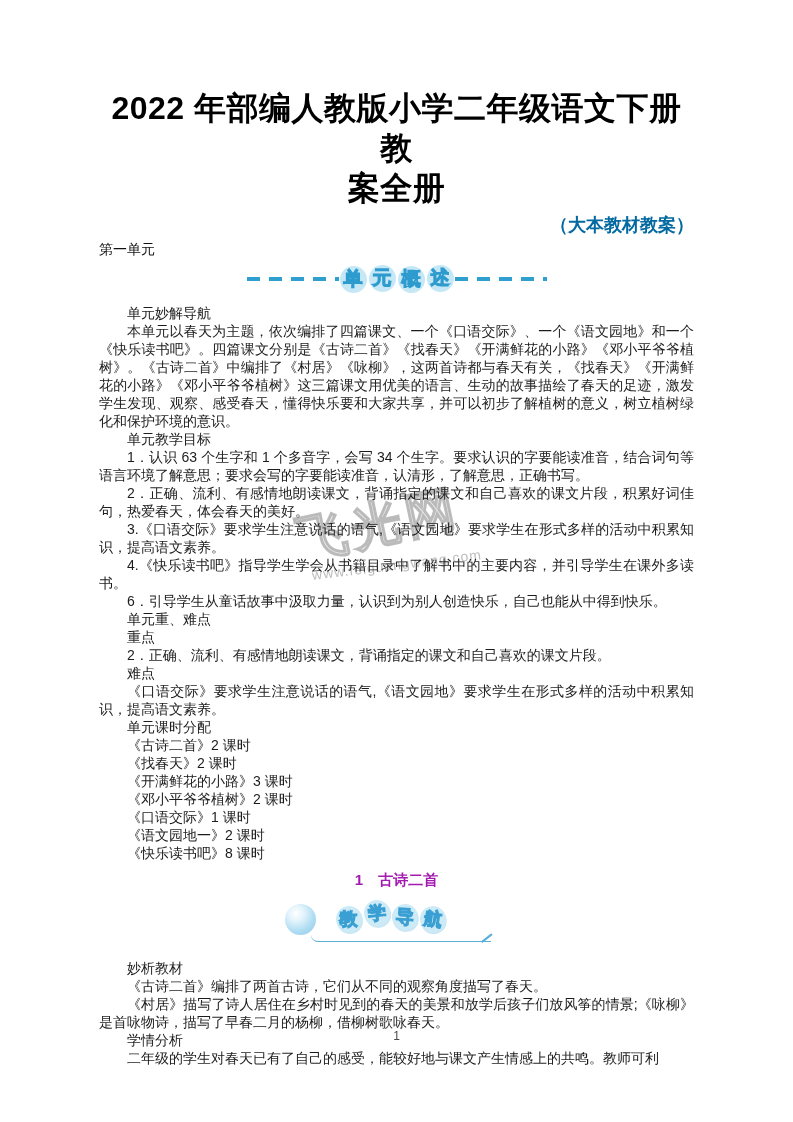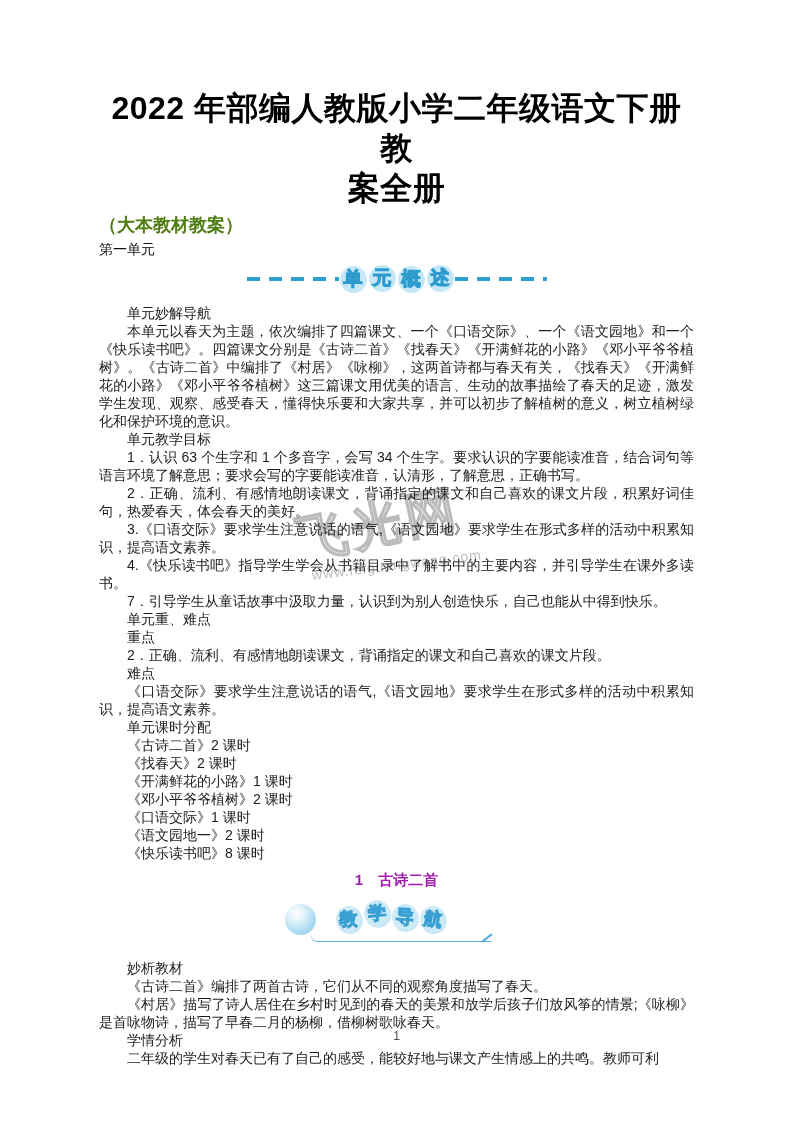"（大本教材教案）" .doc-subtitle { color: #4d7c0f -> #0369a1; text-align: left -> right }
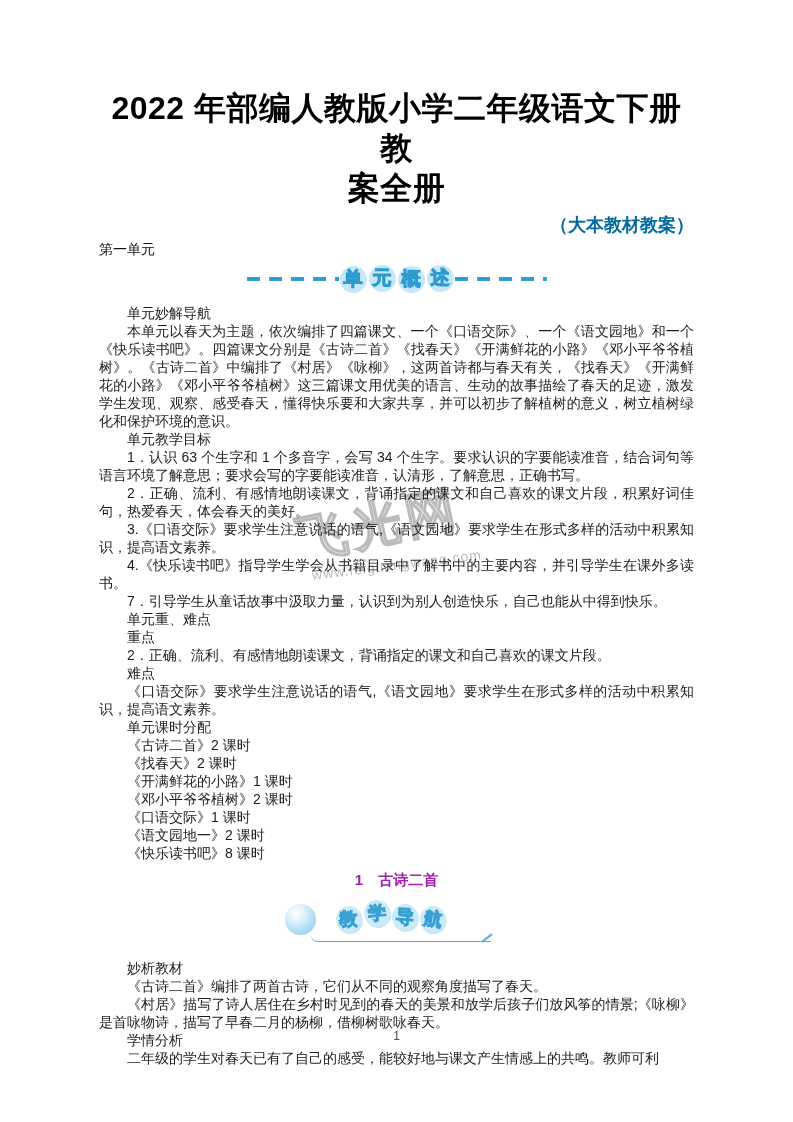"7．引导学生从童话故事中汲取力量，认识到为别人创造快乐，自己也能从中得到快乐。" p { text: 7 -> 6 }
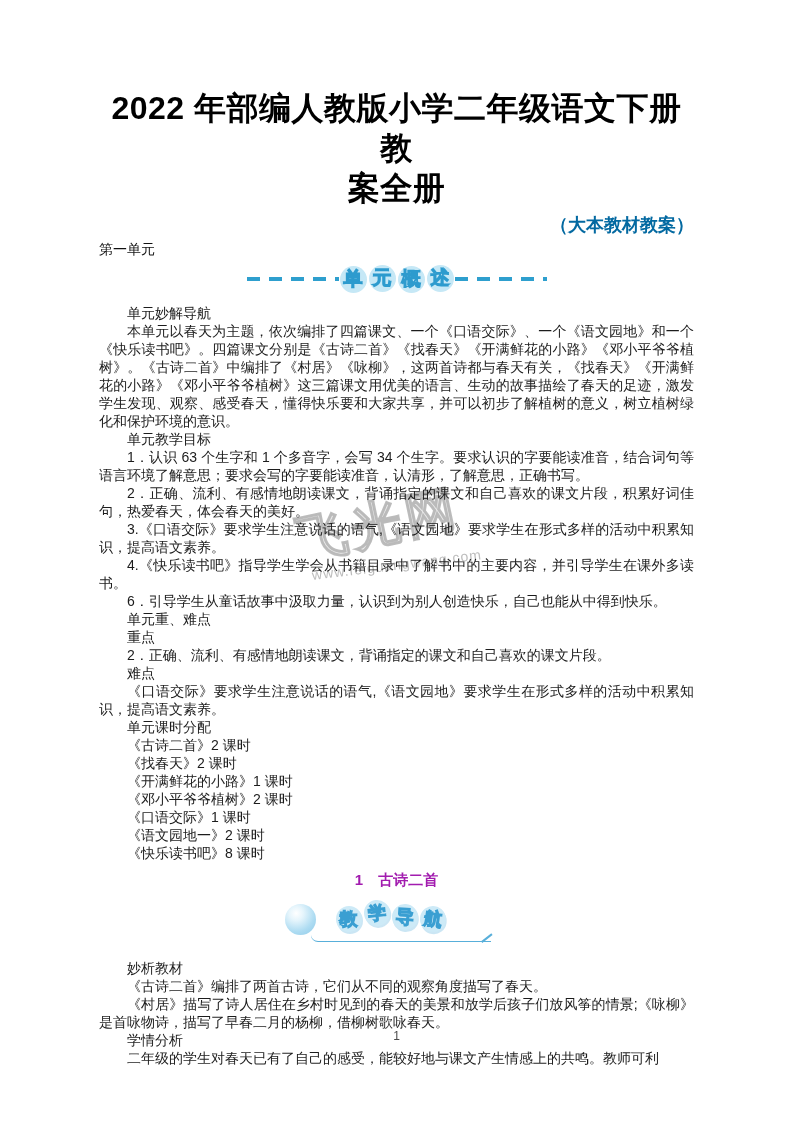"《开满鲜花的小路》1 课时" p { text: 1 -> 3 }
